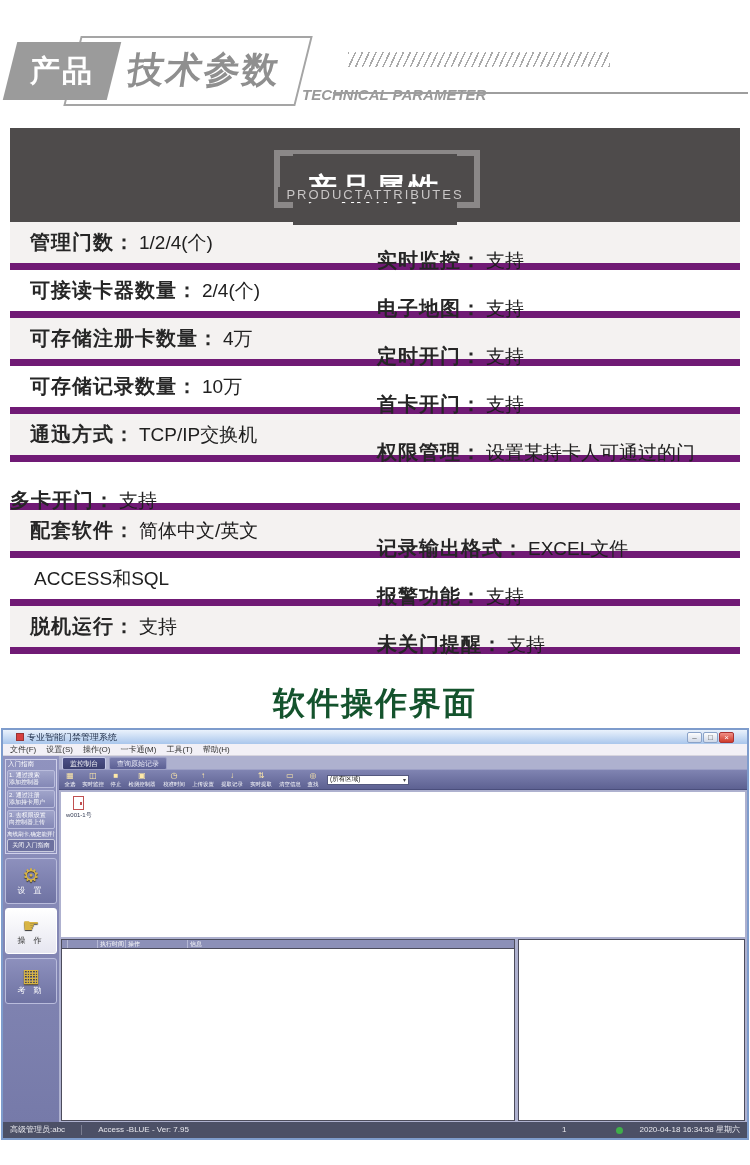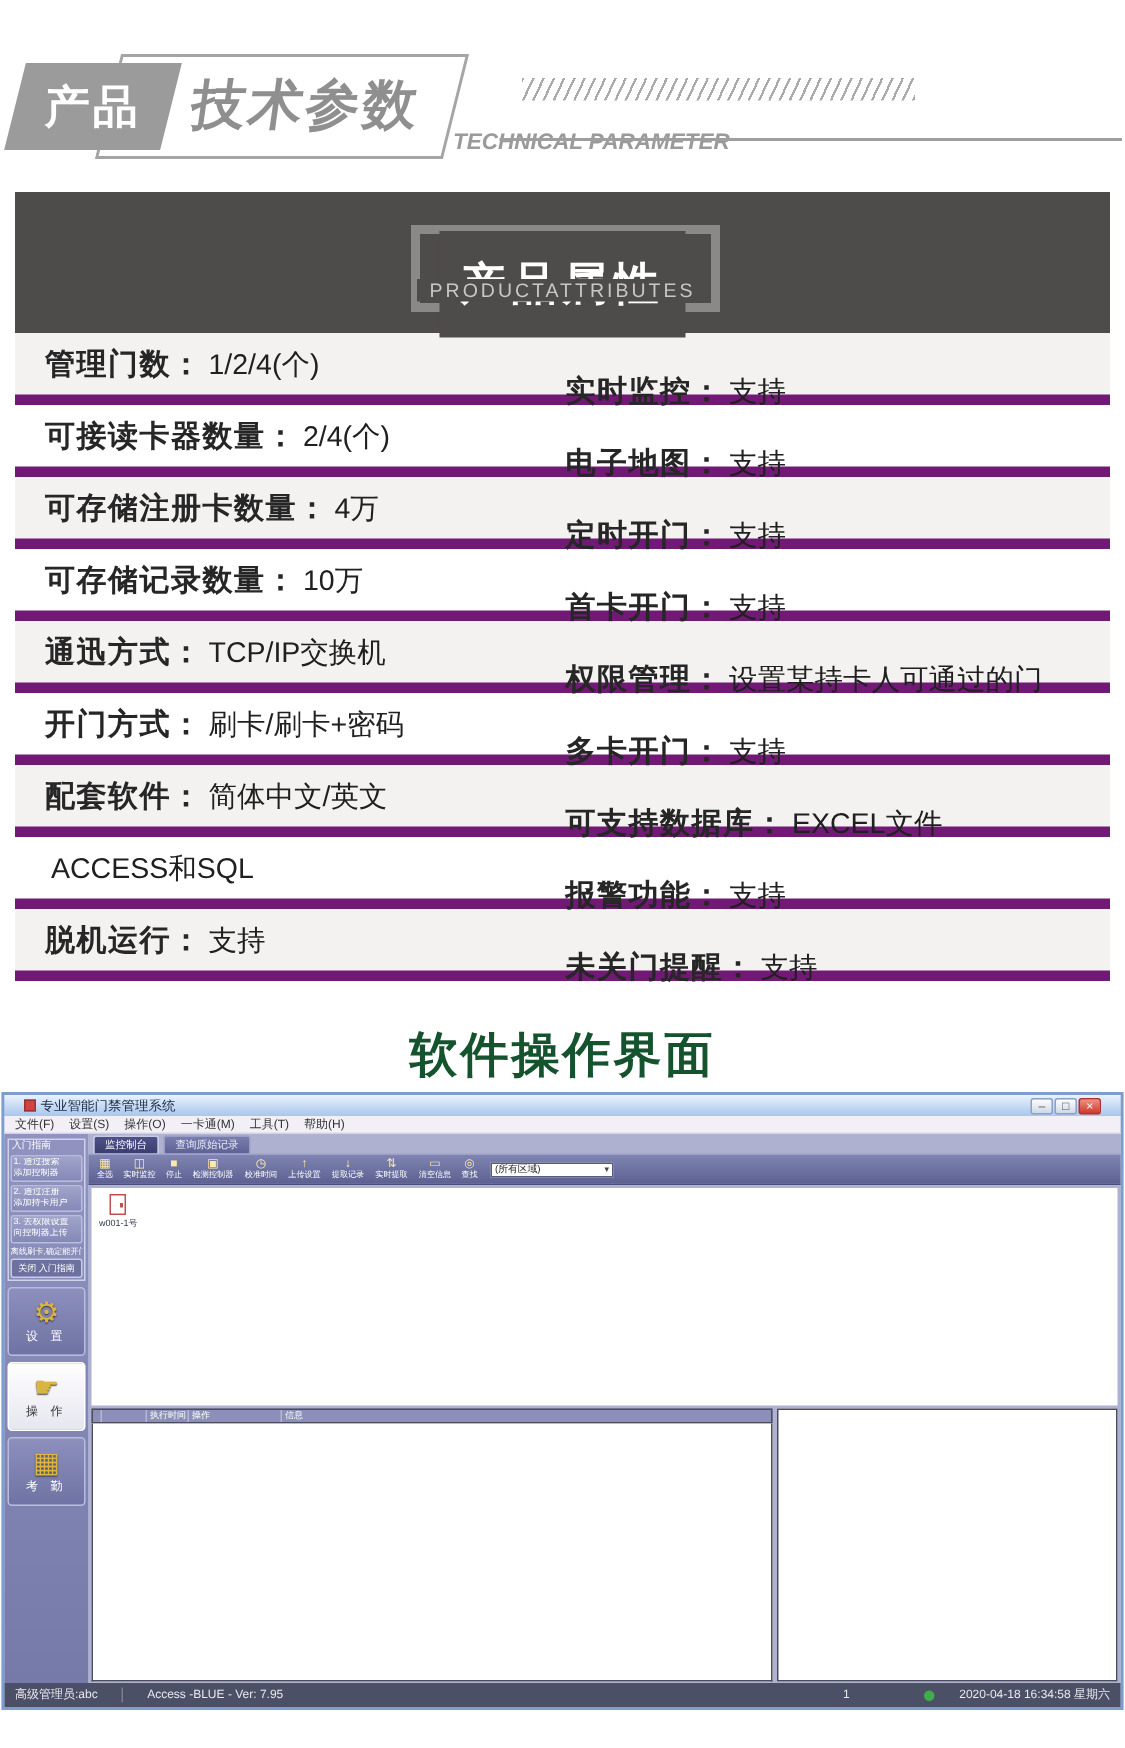"开门方式：" div.cell { html: <div> <b>开门方式：</b> <span>刷卡/刷卡+密码</span> </div> -> none }
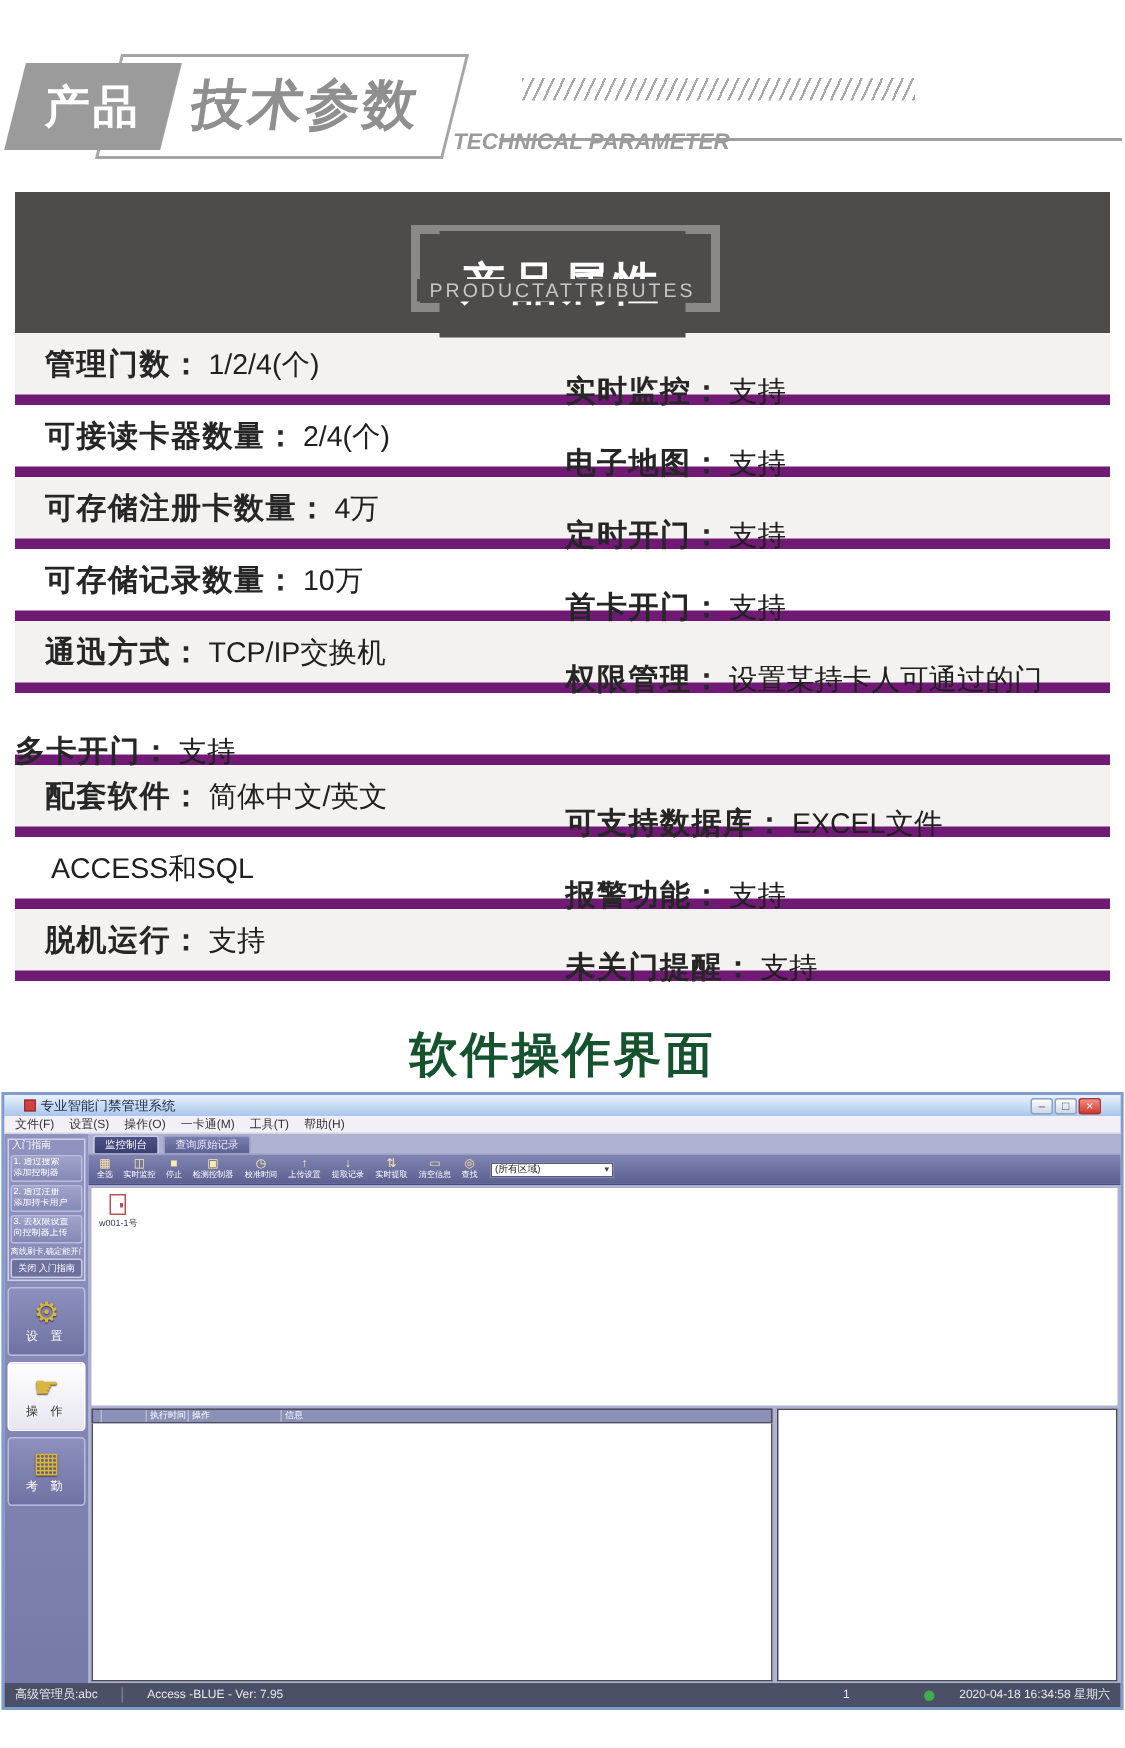"可支持数据库：" b { text: 可支持数据库 -> 记录输出格式 }
